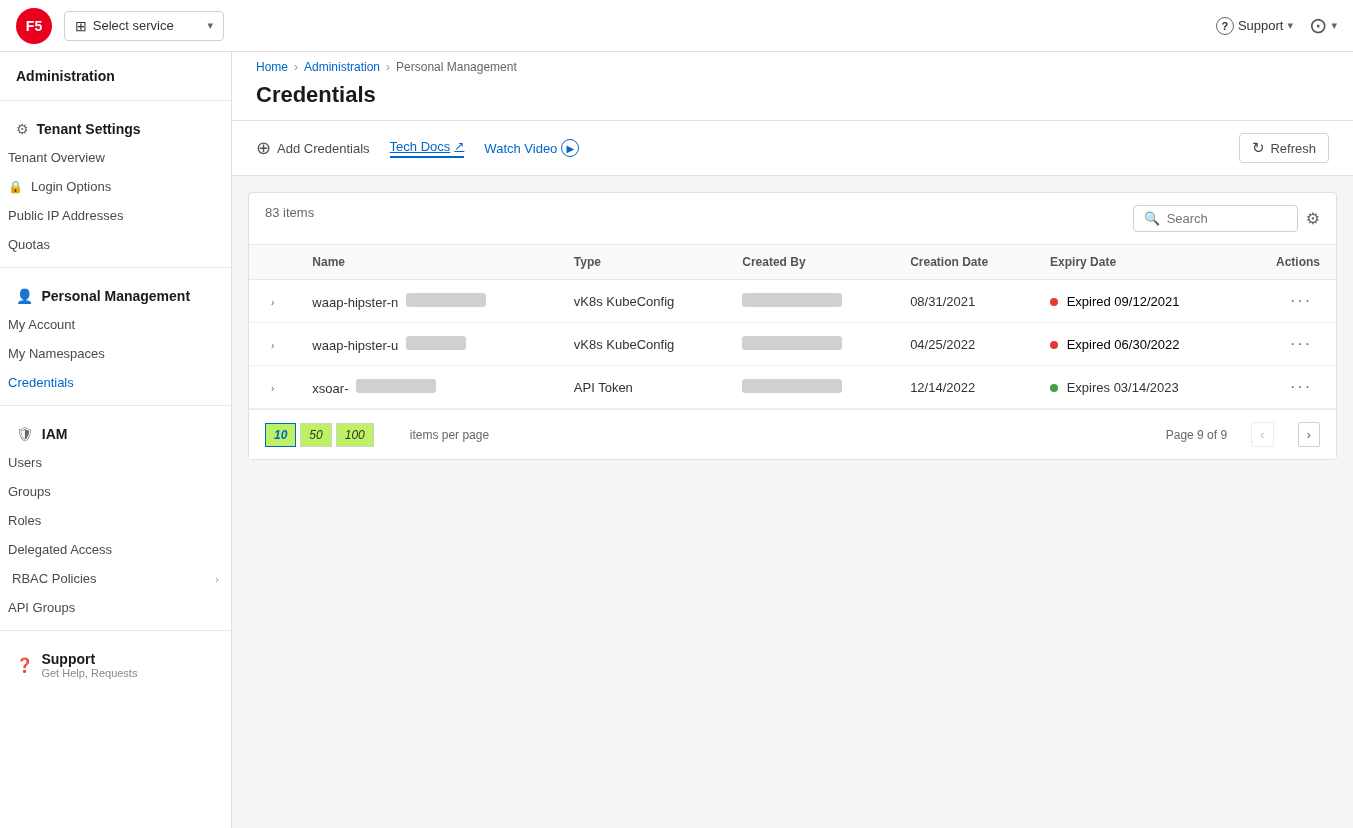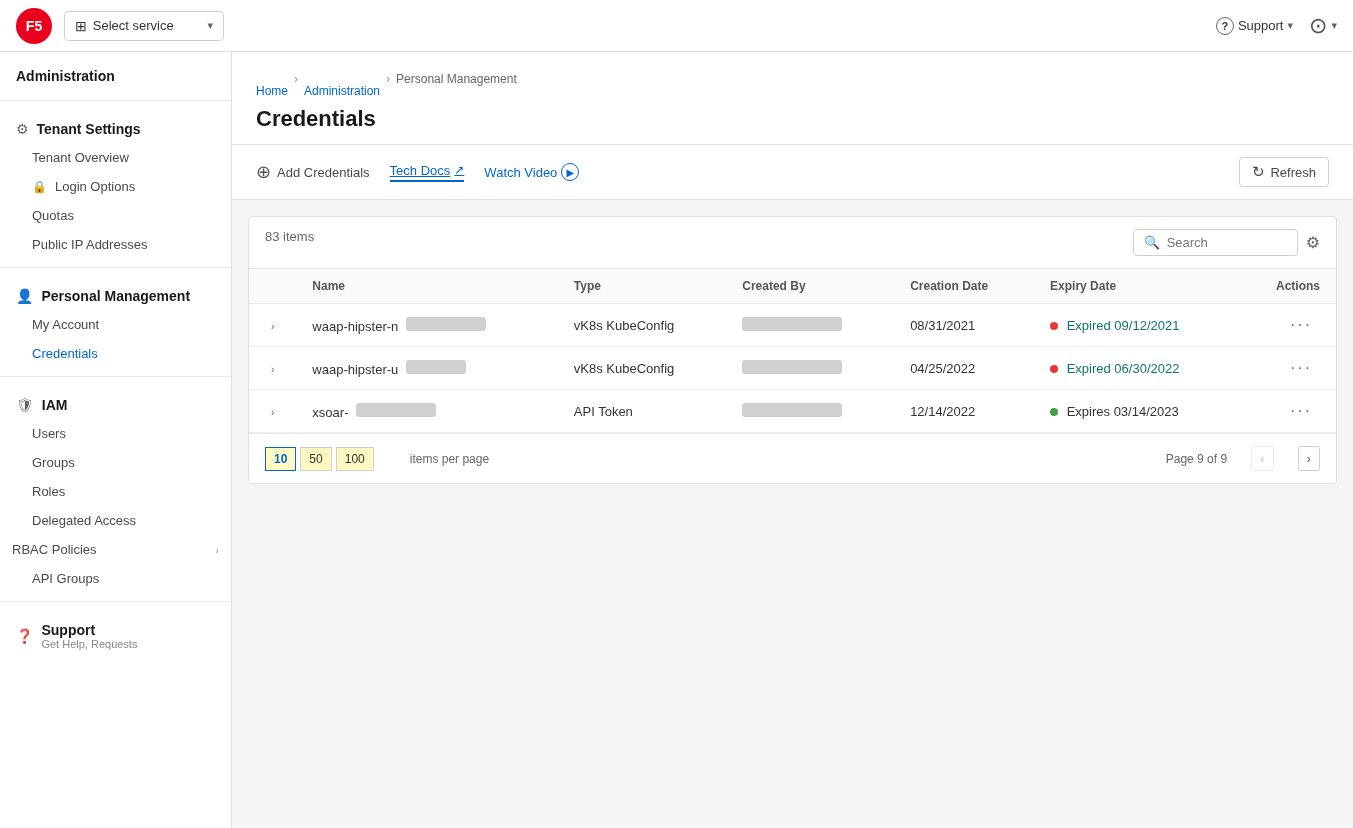"Home" .breadcrumb a { margin-top: 24px -> none }
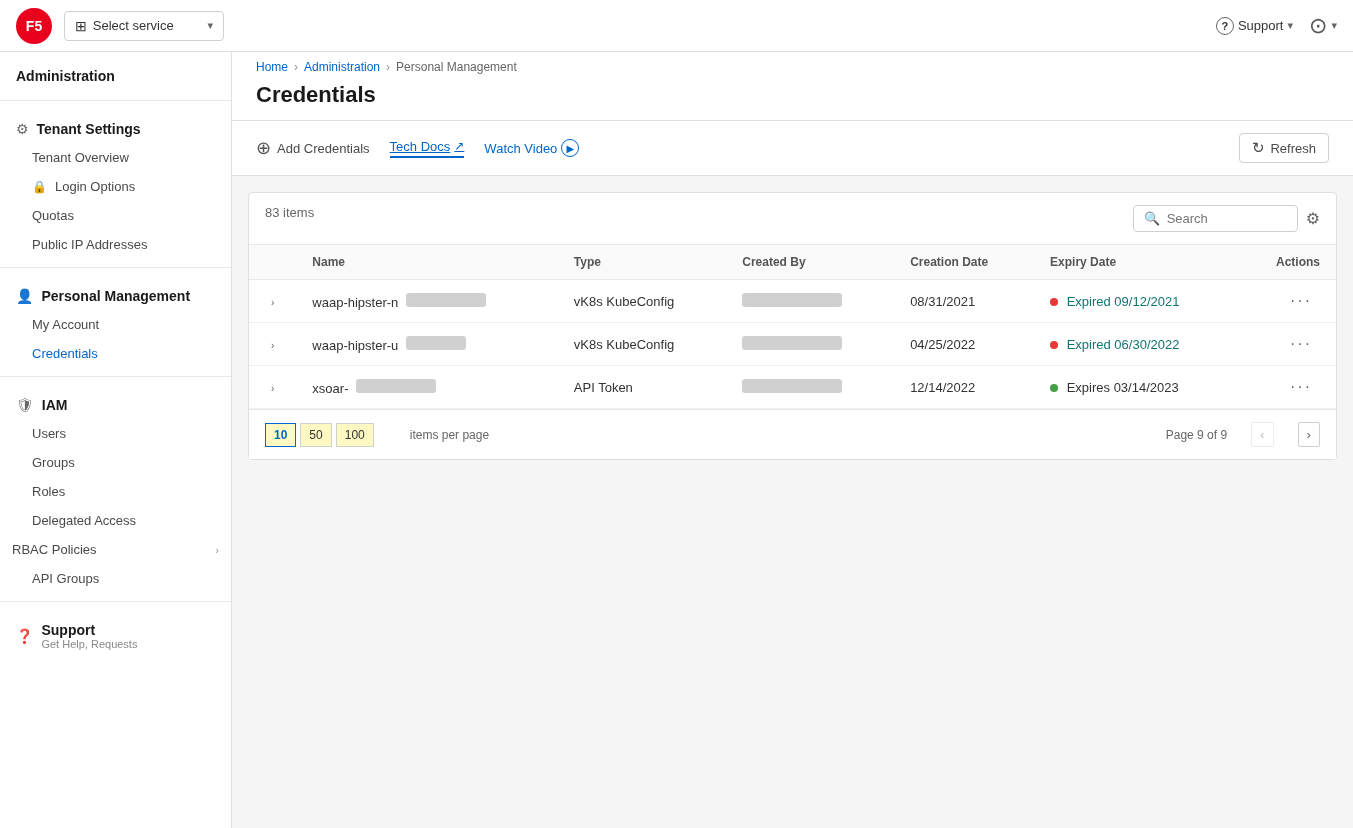"Tenant Overview" .sidebar-item { padding: 7px 32px -> 7px 8px }
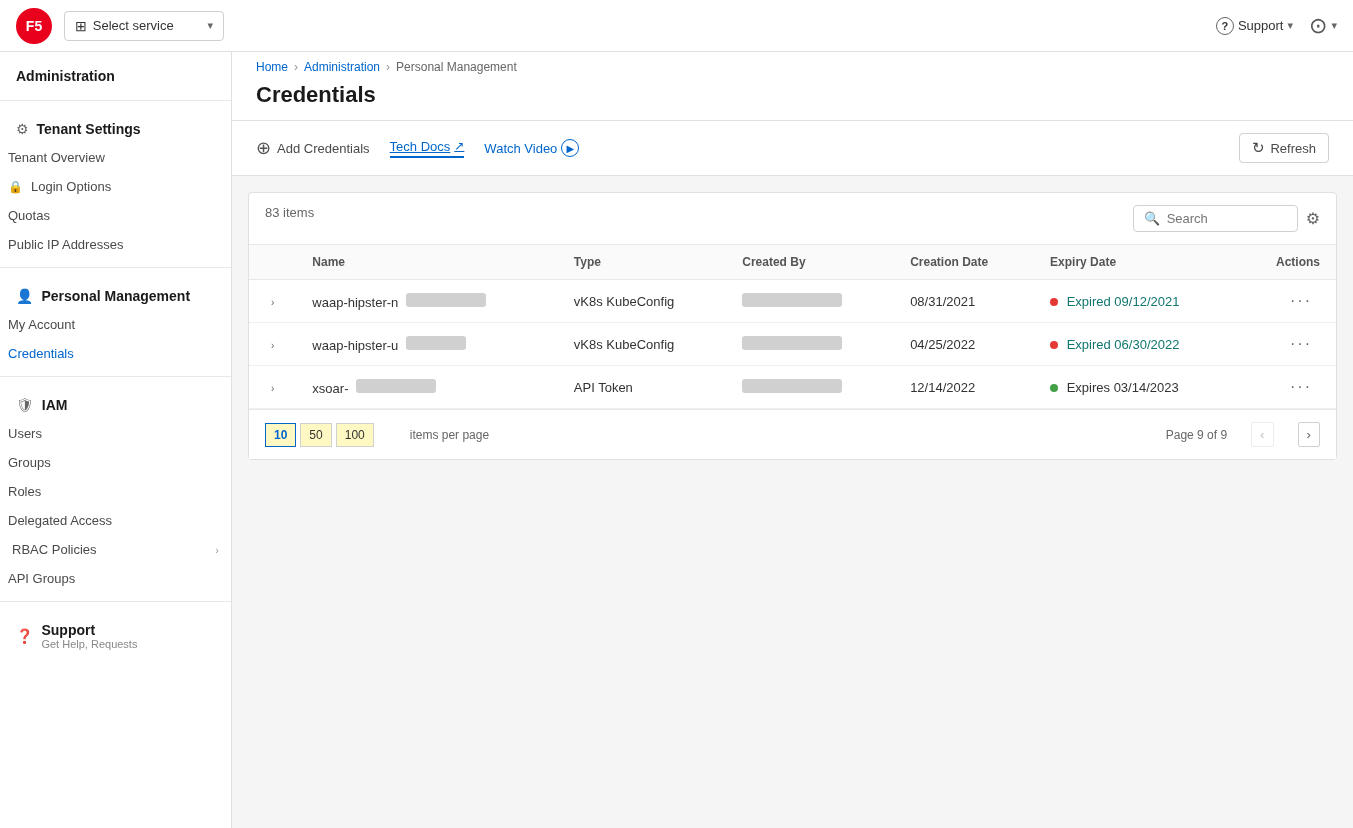"Quotas" div.sidebar-item { order: before "Public IP Addresses" -> after "Public IP Addresses" }
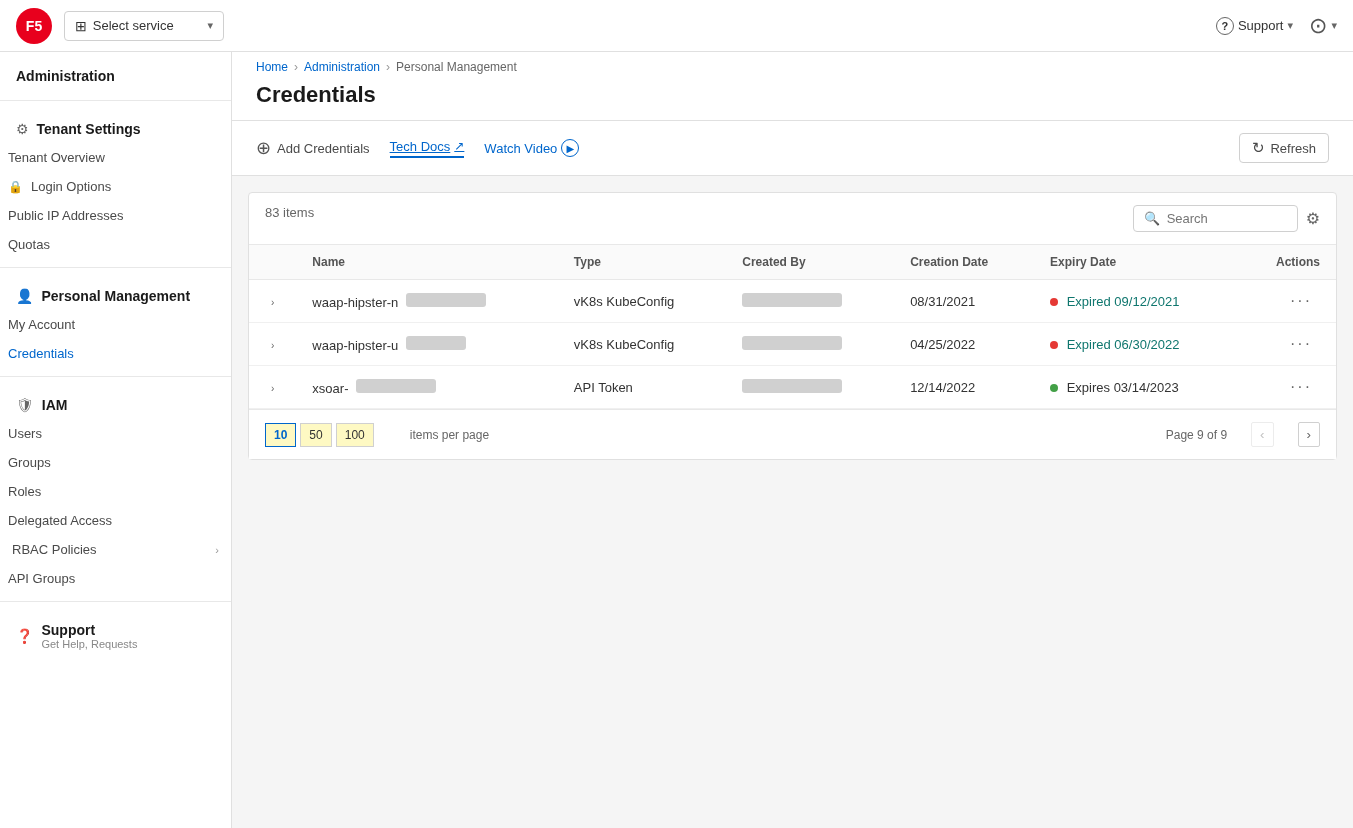"Expired 09/12/2021" .status-text-expired { color: #0f766e -> #000000 }
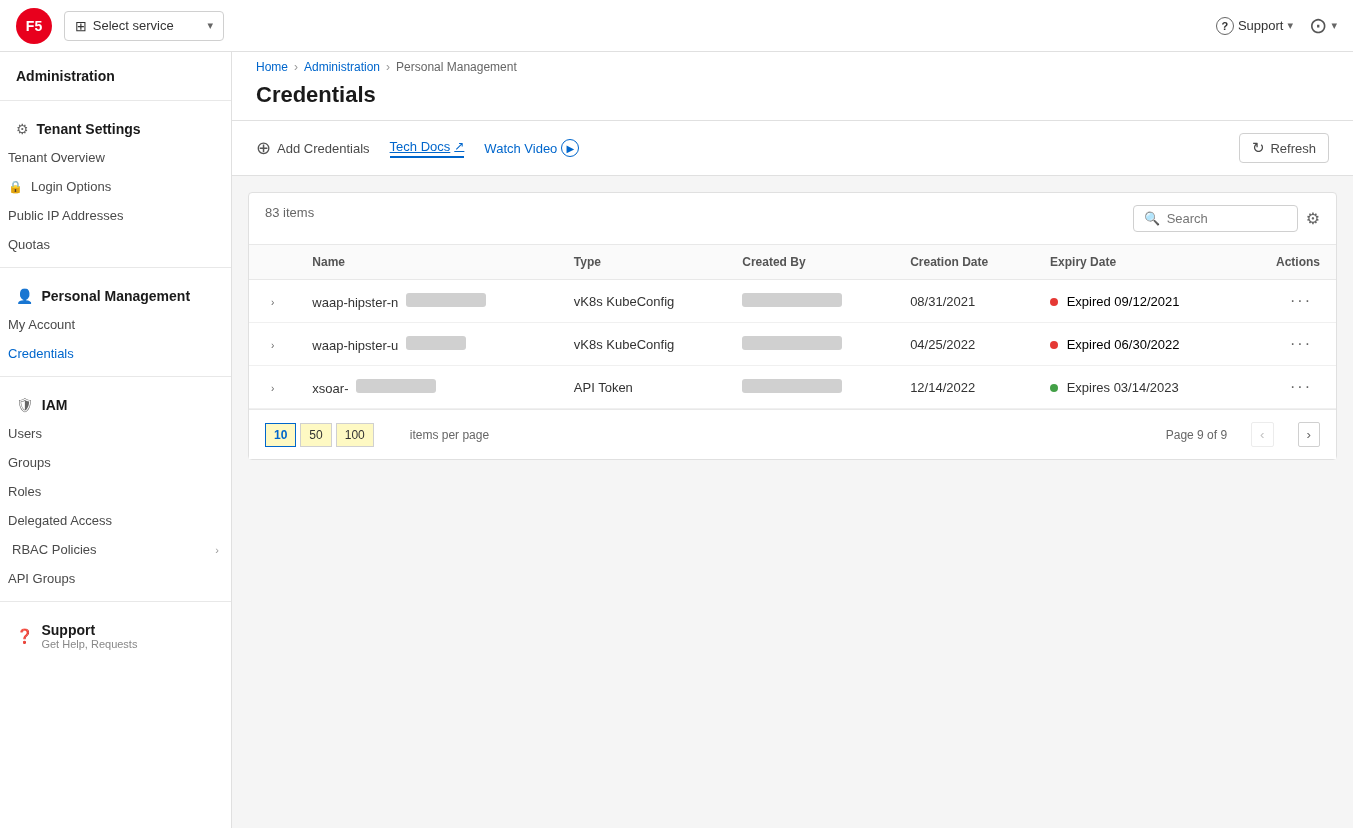"My Namespaces" div.sidebar-item { html: none -> <div> <span>My Namespaces</span> </div> }
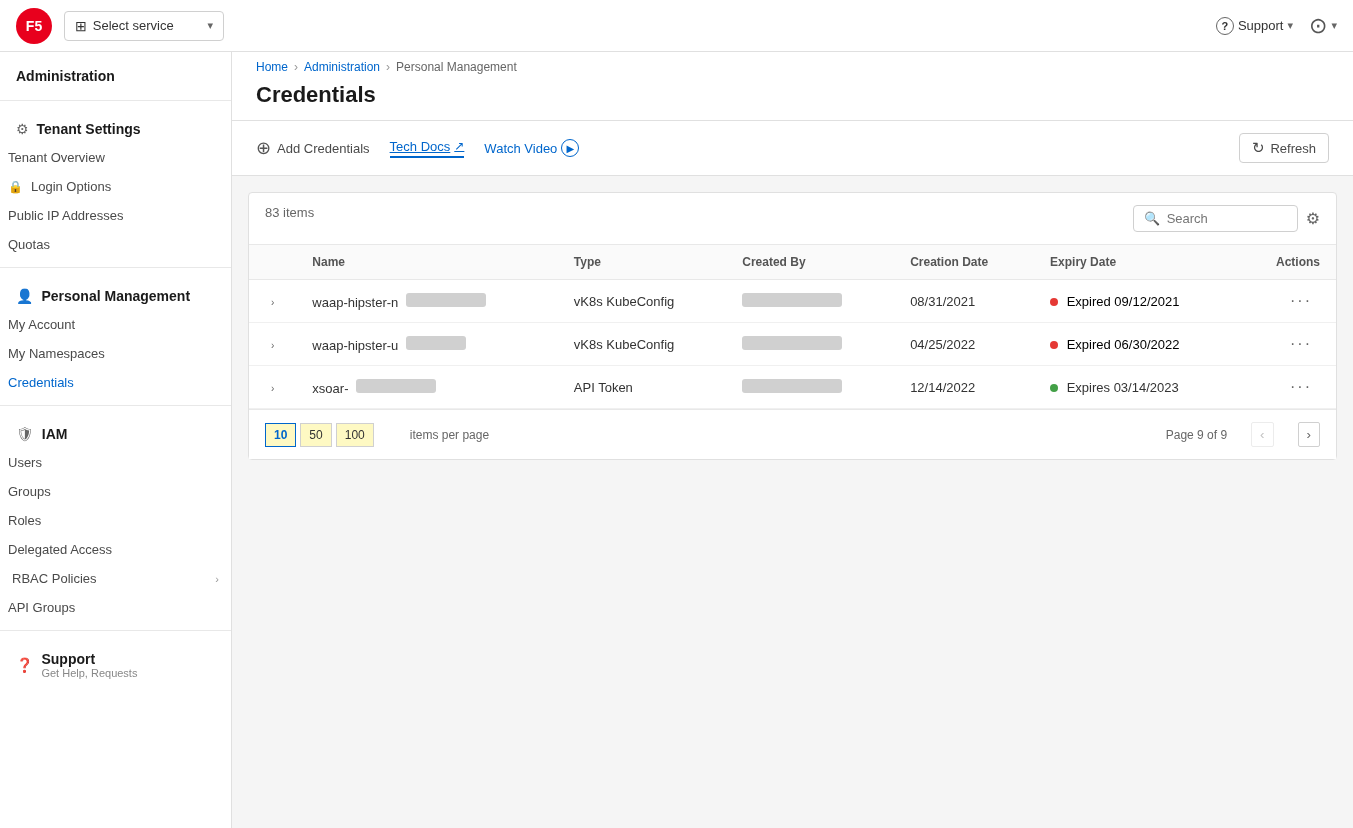"10" .per-page-btn { background: #fef9c3 -> #bef264; font-style: none -> italic }
